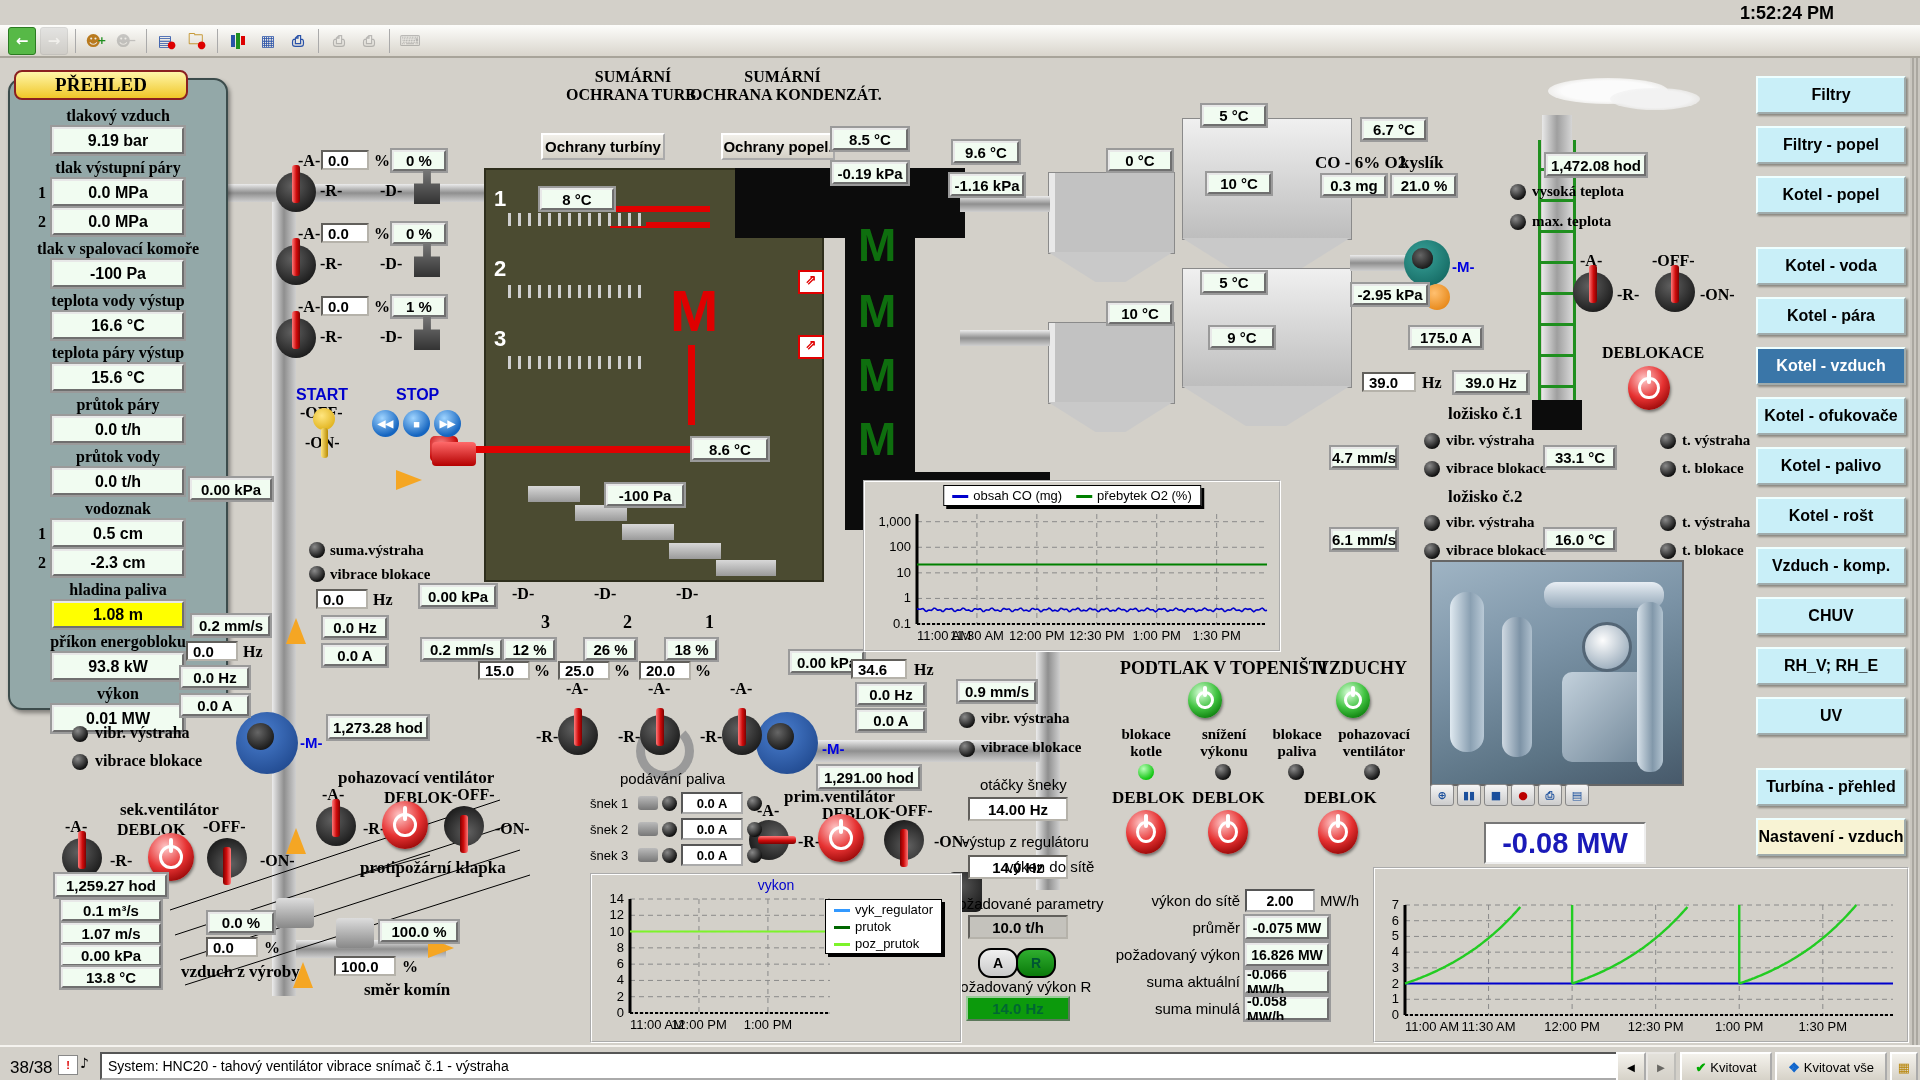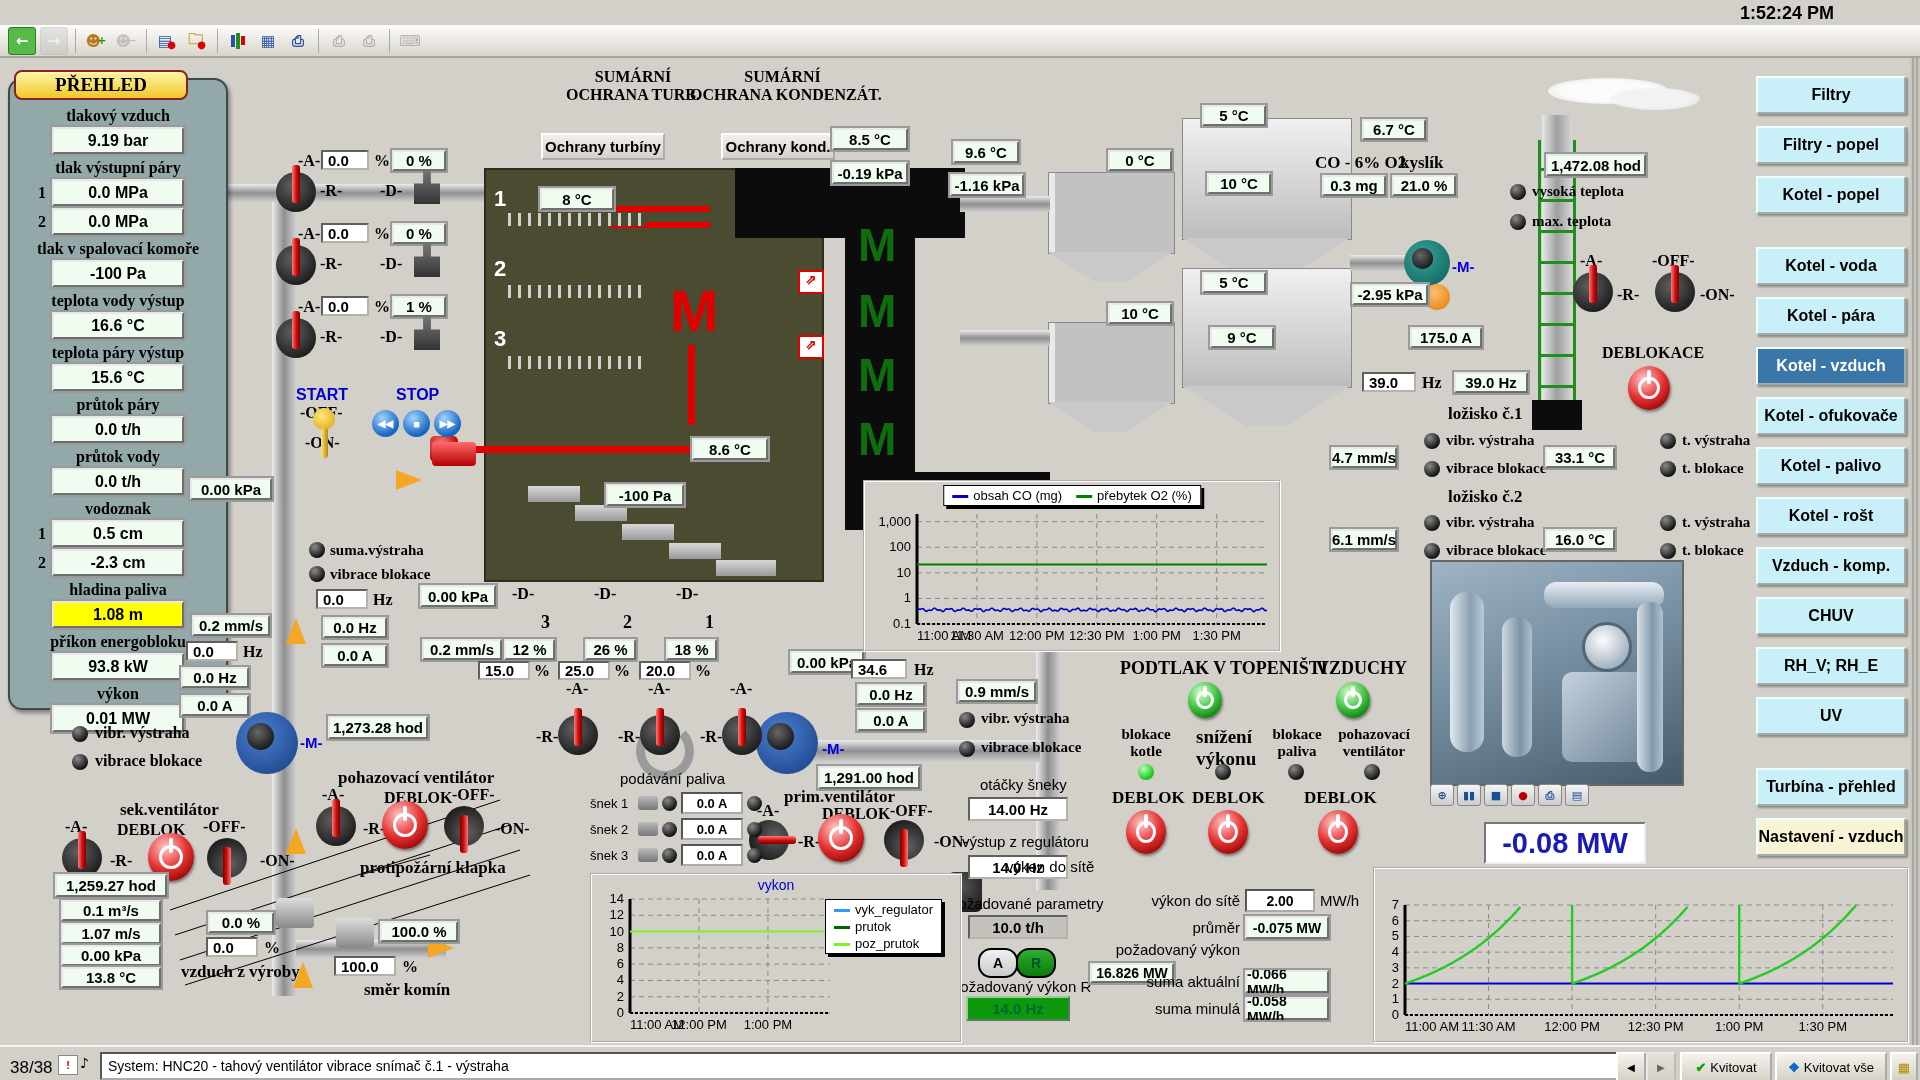"Ochrany kond." div.btn3d { text: kond -> popel }
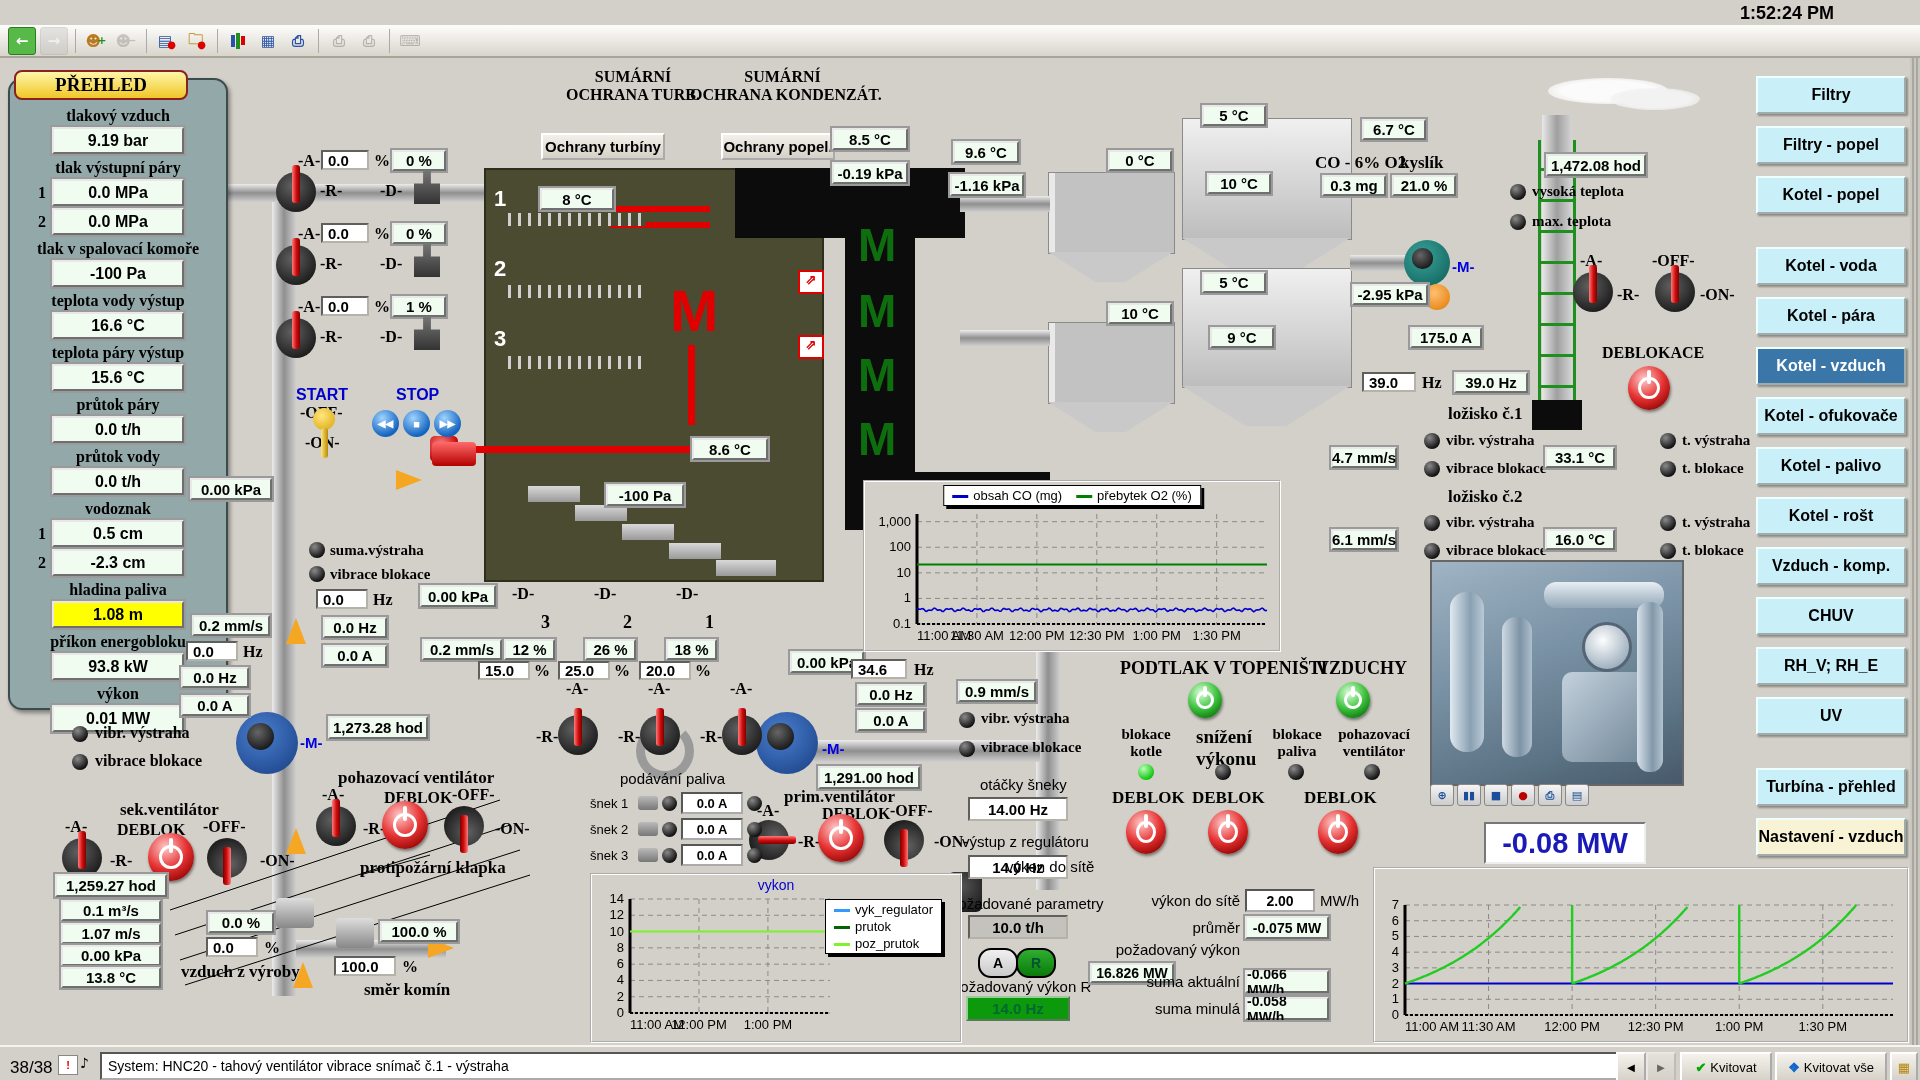"snížení" div.lbl { font-size: 19px -> 15px; text-align: none -> center }
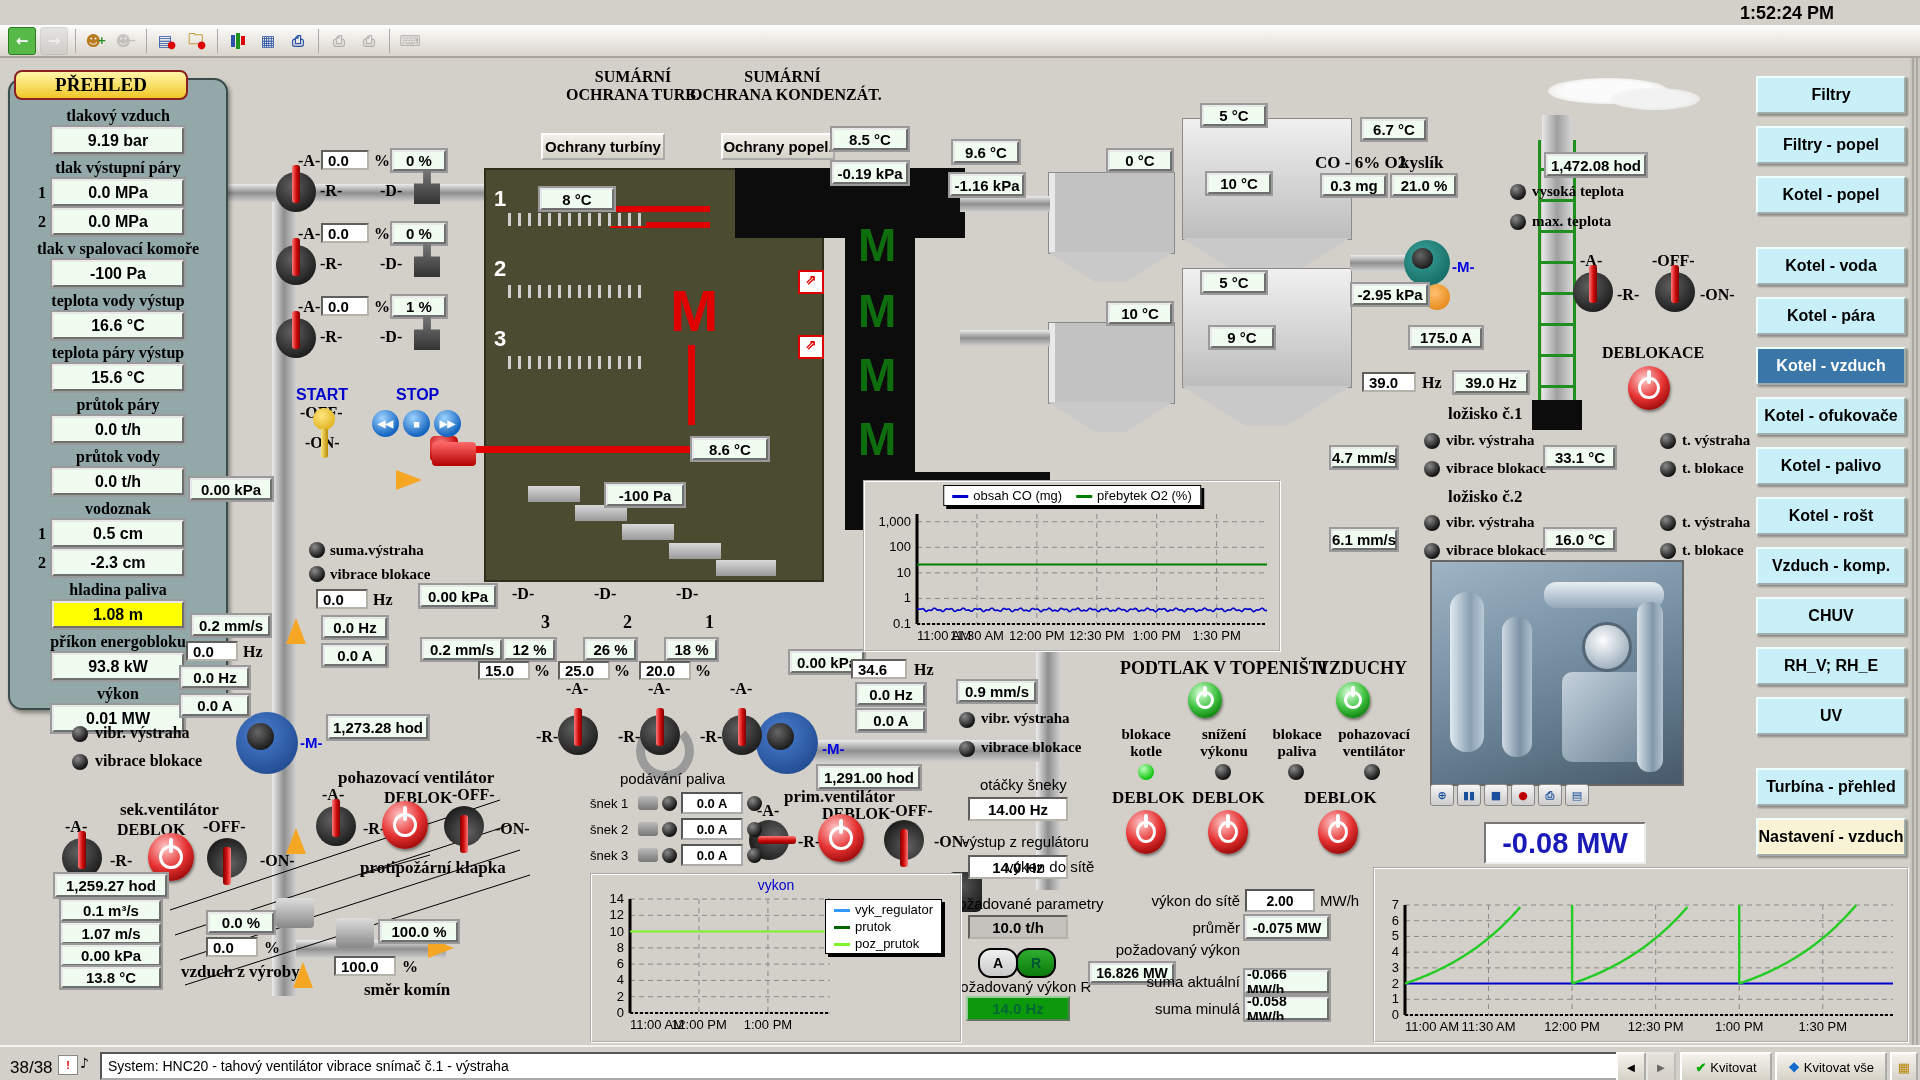"požadovaný výkon" div { align-items: flex-start -> center; flex-direction: column -> none }
